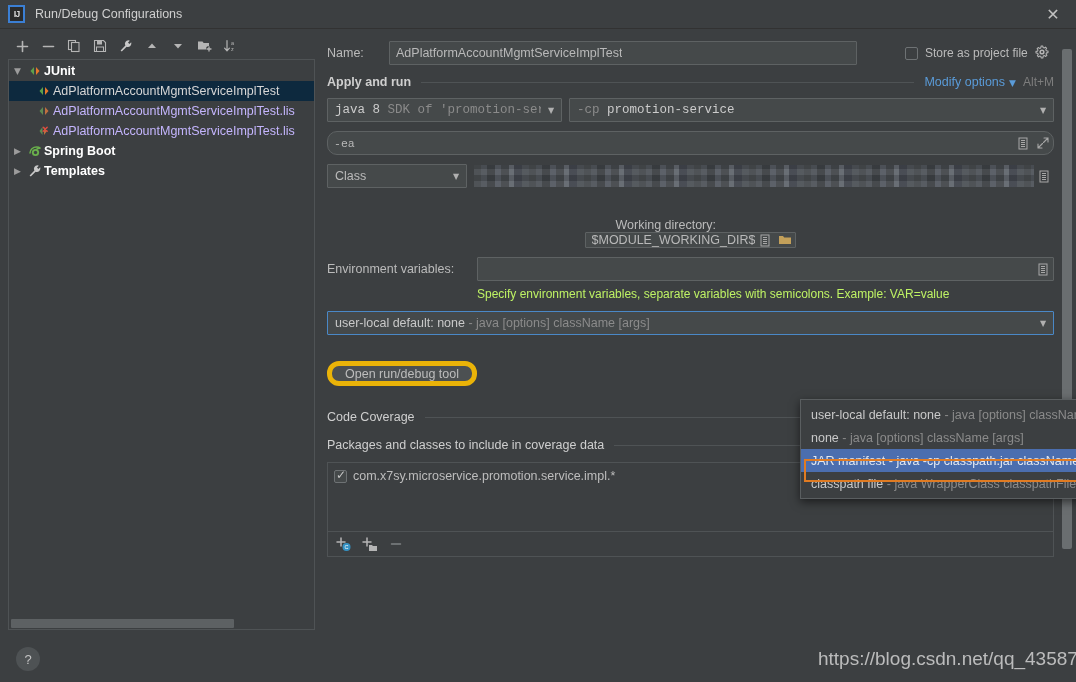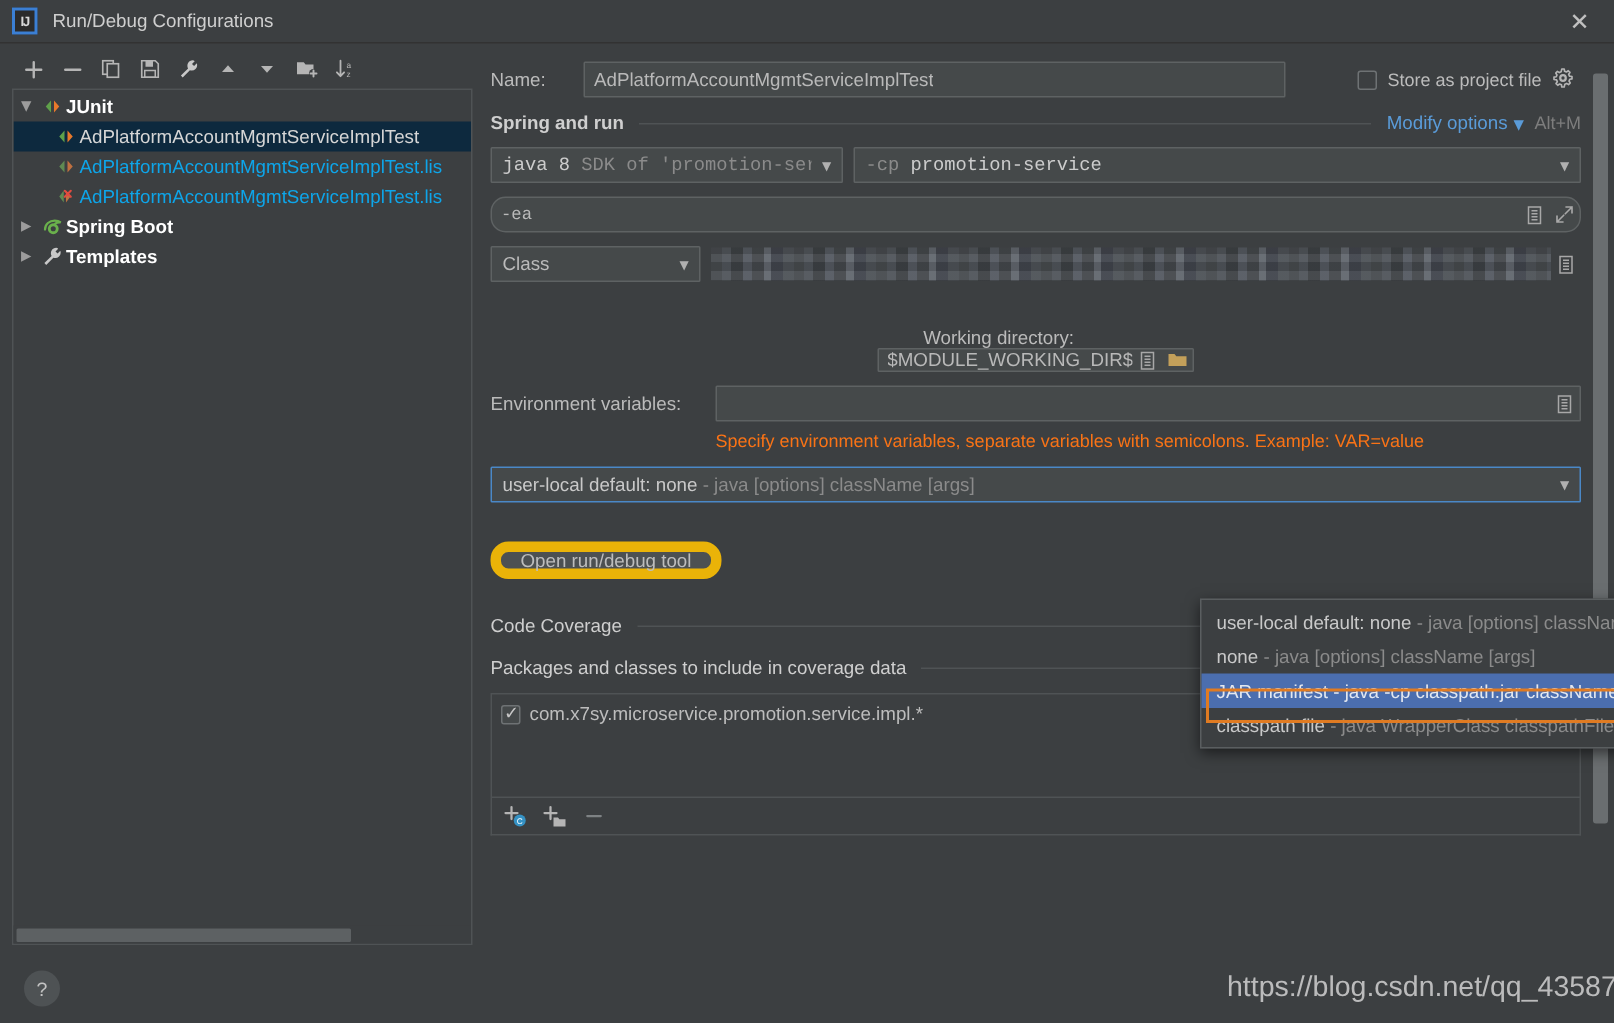"Spring and run" span.section-title { text: Spring -> Apply }
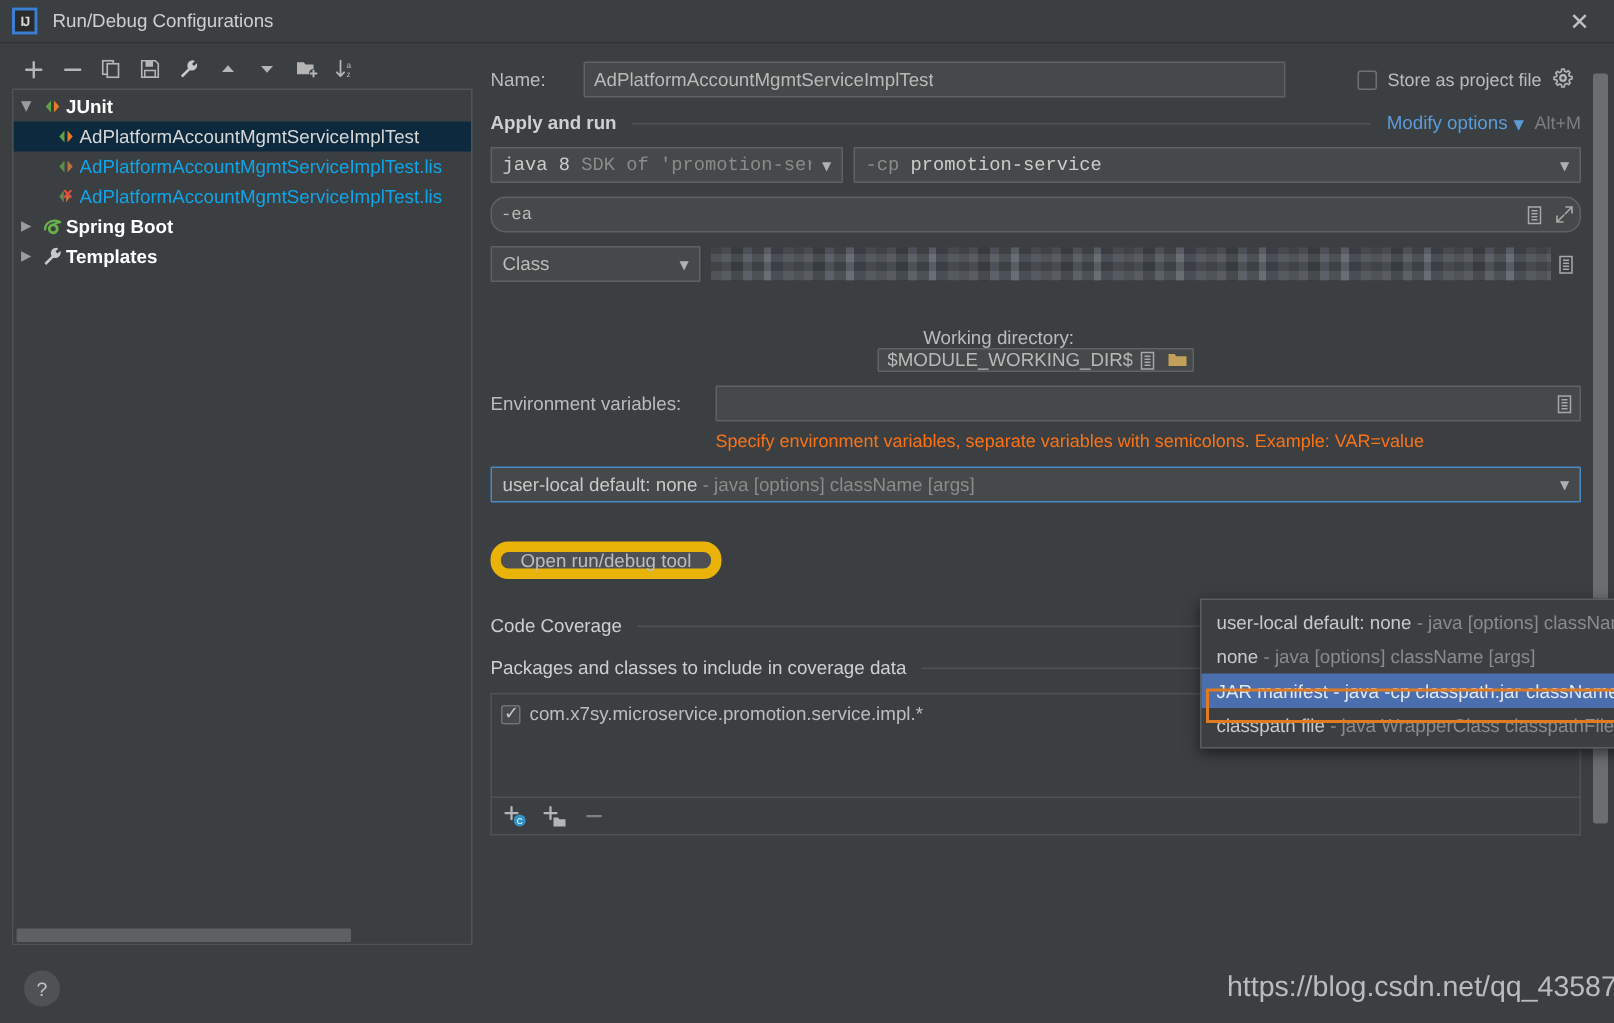"AdPlatformAccountMgmtServiceImplTest.lis" .tree-label.dim { color: #0ea5e9 -> #c4b5fd }
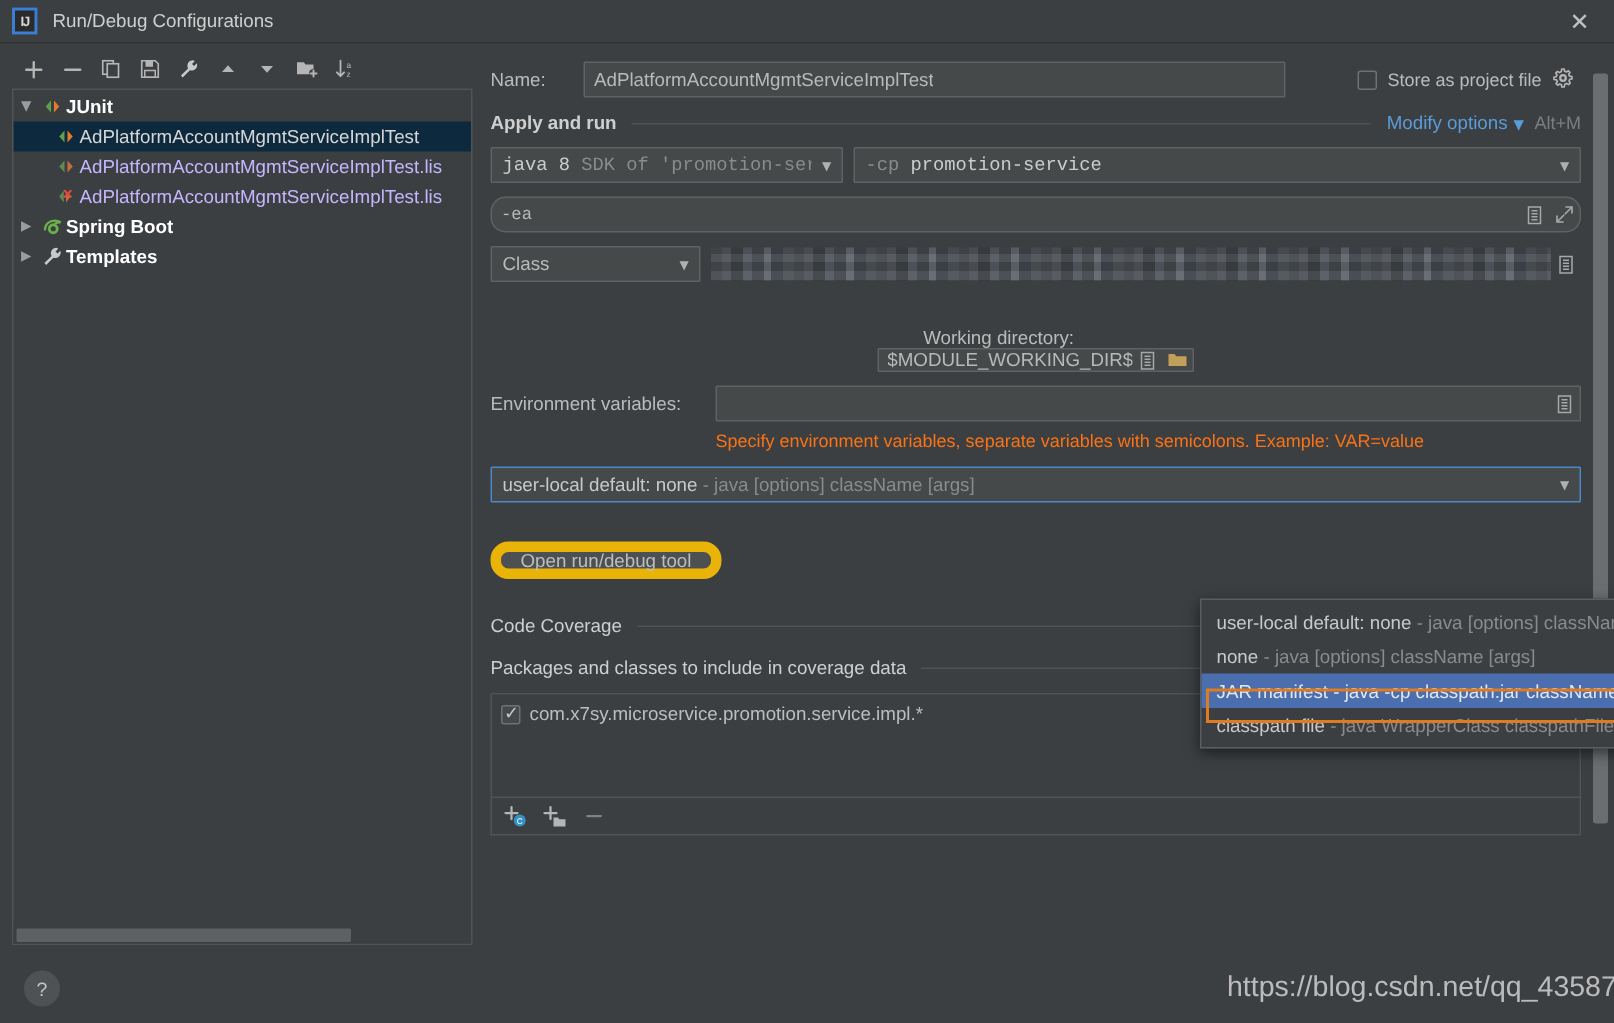"Specify environment variables, separate" .hint { color: #f97316 -> #bef264 }
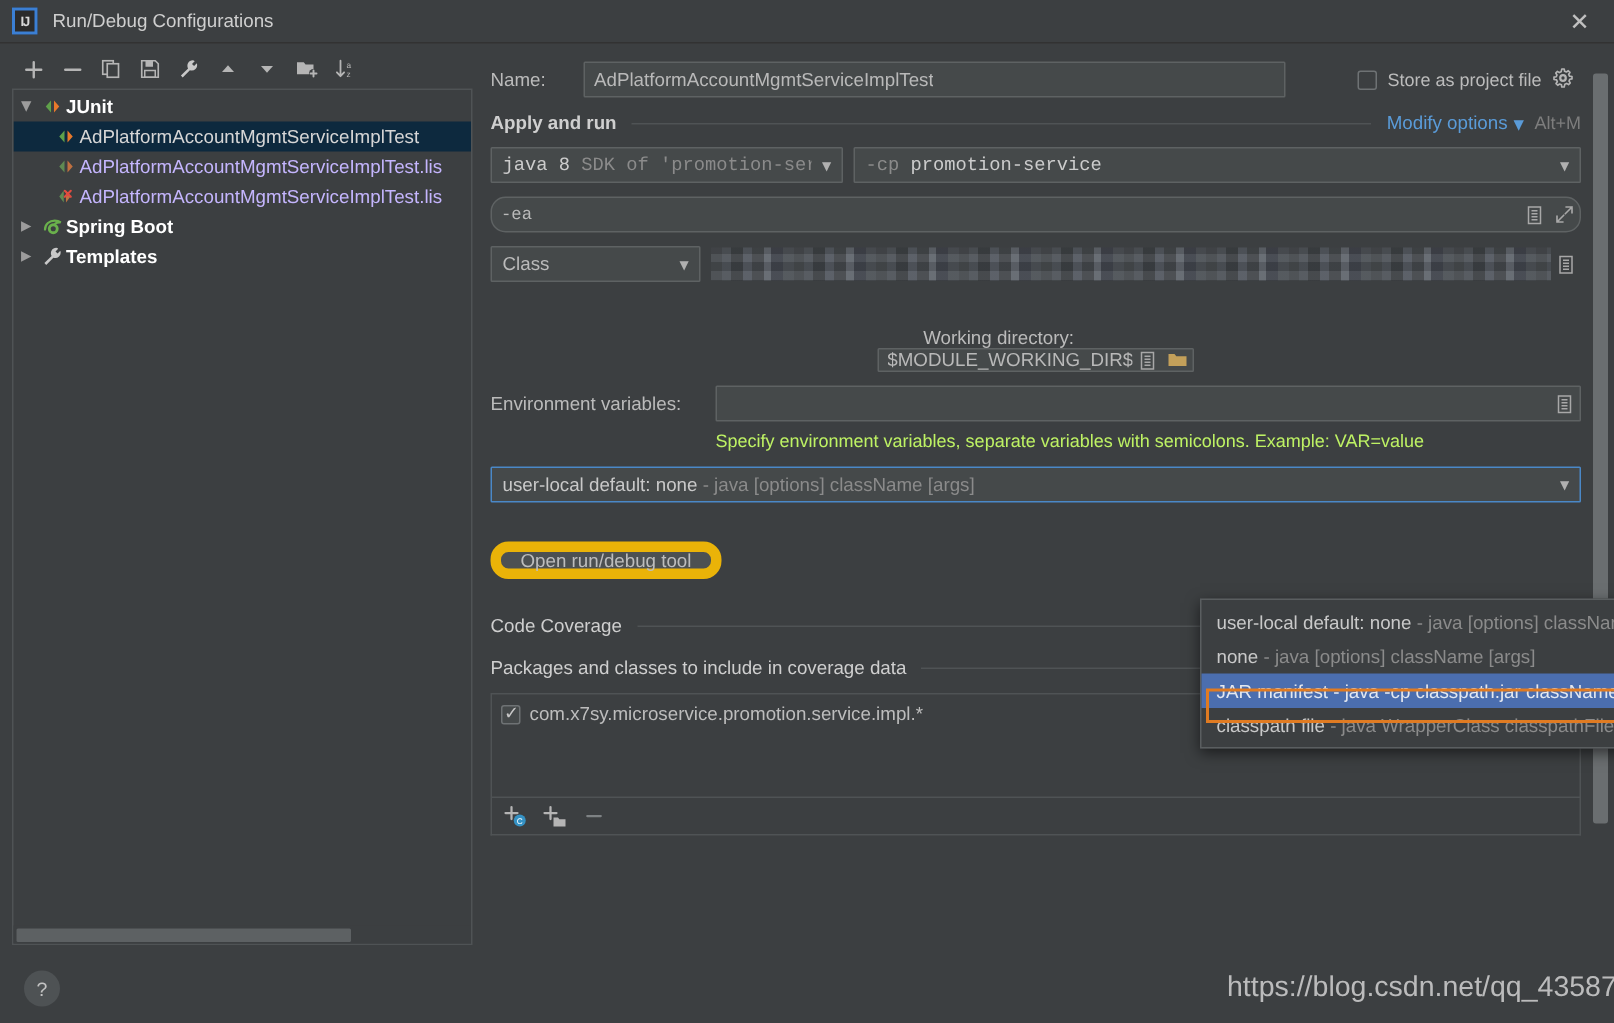"Open run/debug tool" .btn-pill { border: 7px solid #eab308 -> 5px solid #eab308 }
